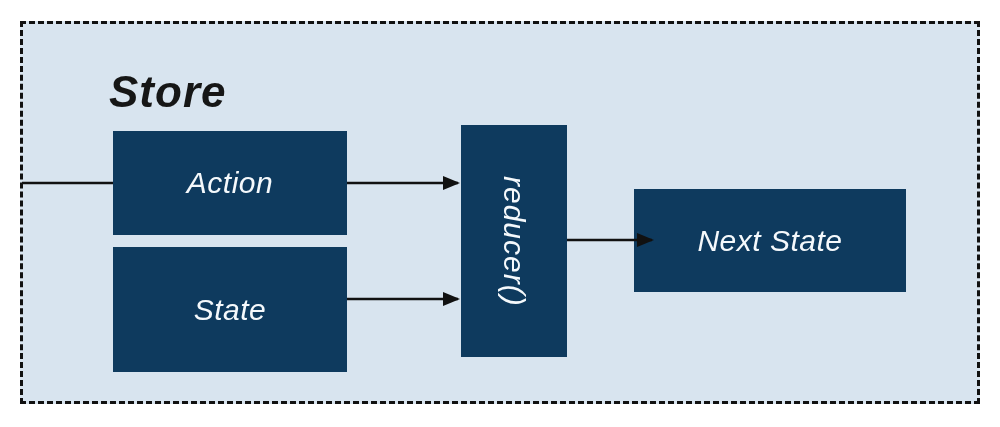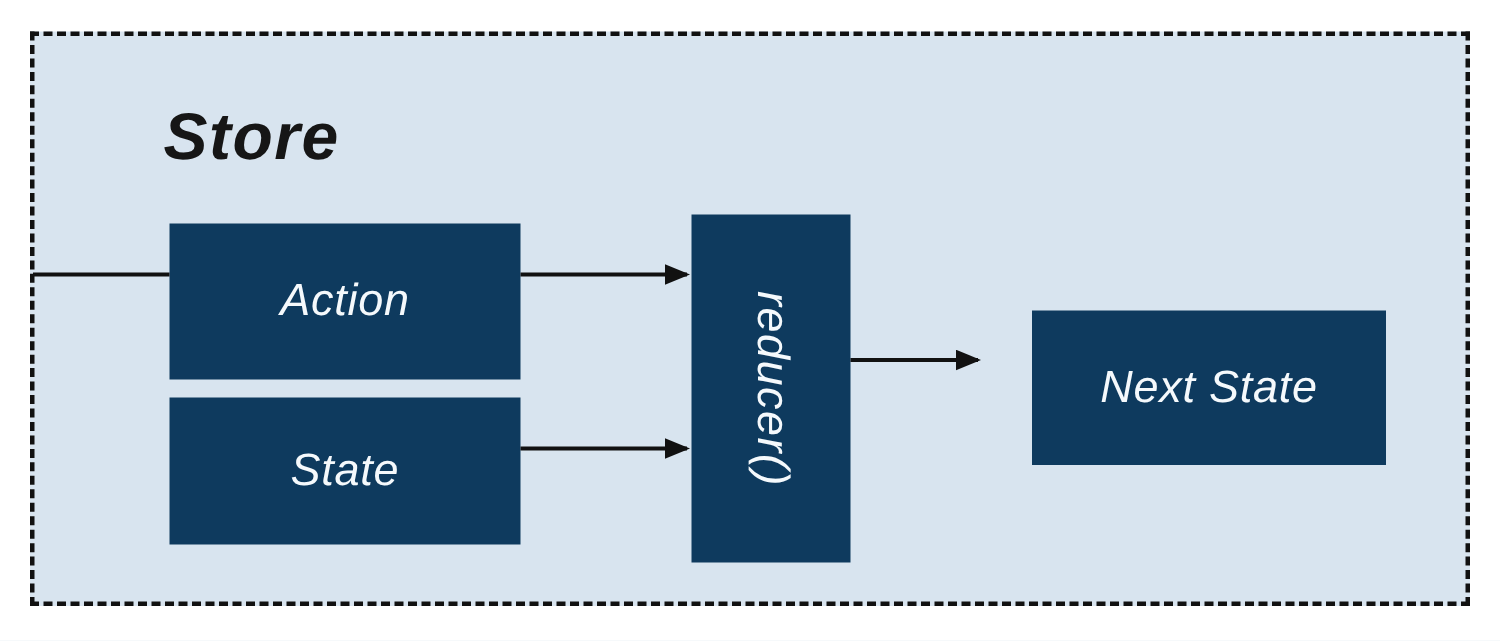"Action" .node { margin-top: 18px -> none }
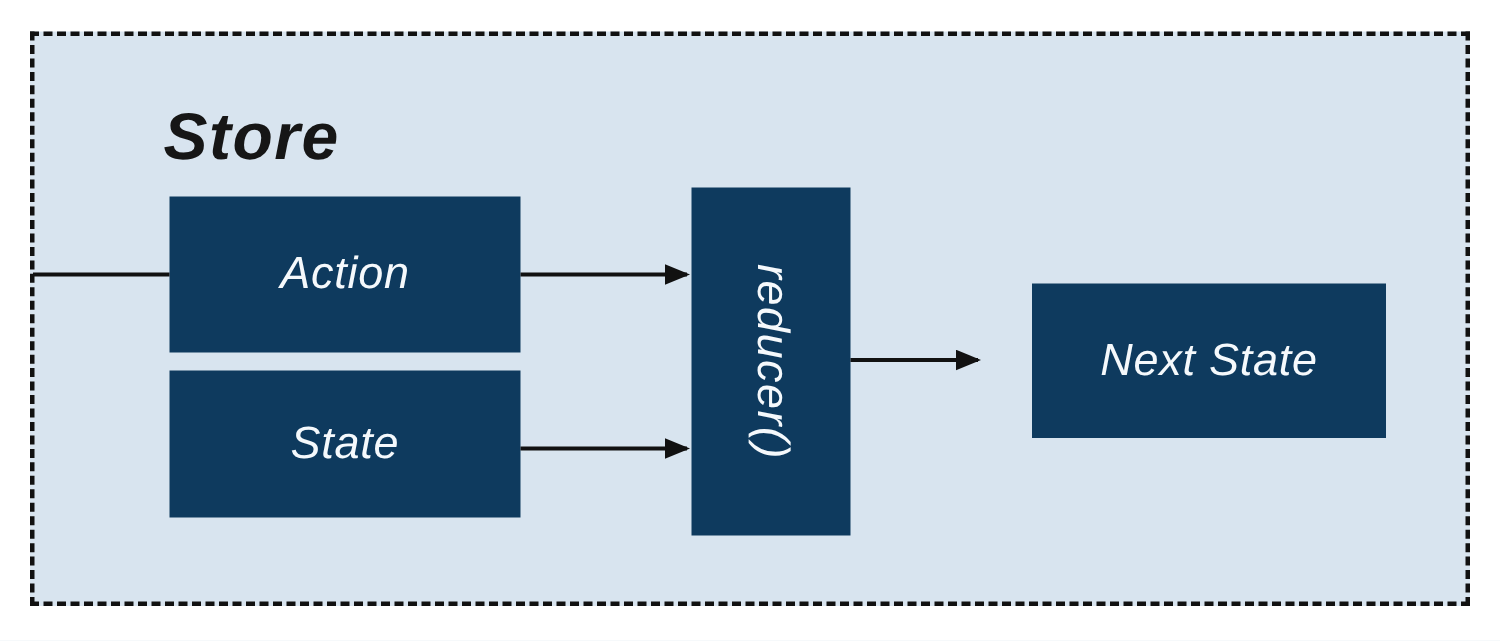"Next State" .node-next { left: 688px -> 634px; width: 236px -> 272px }
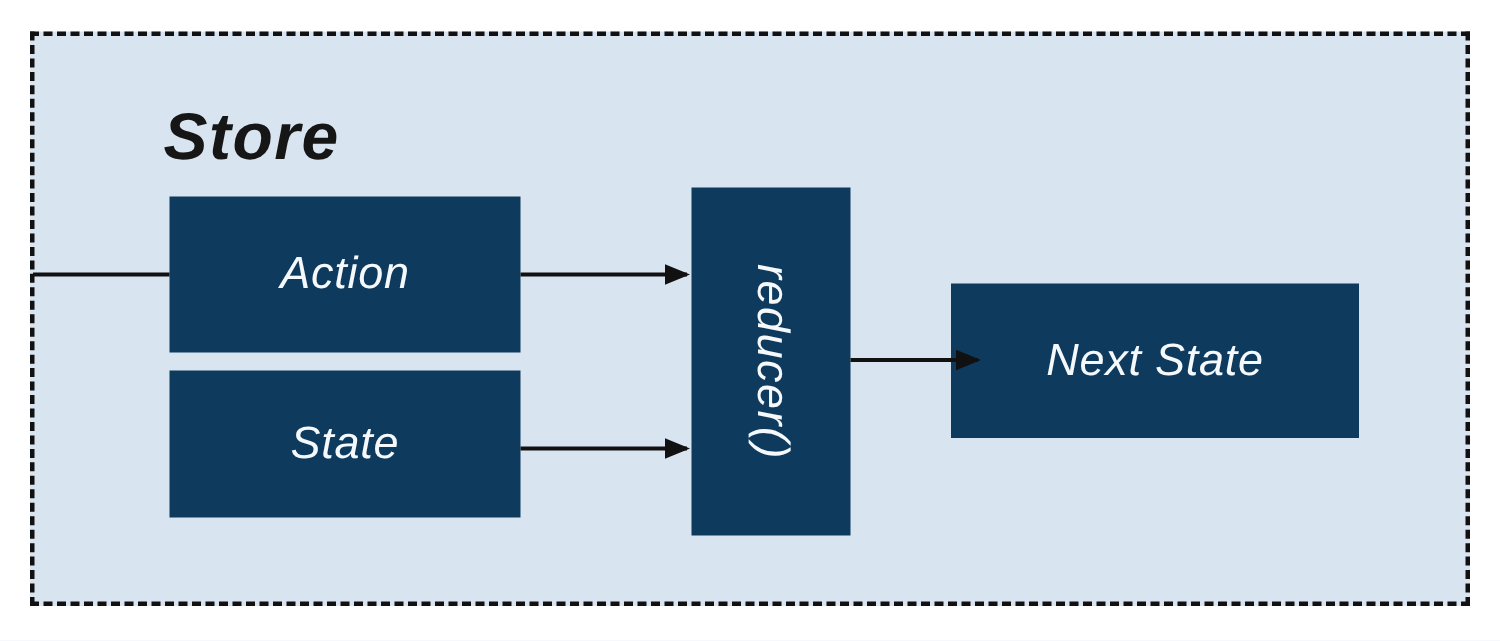"State" .node-state { height: 98px -> 125px }
